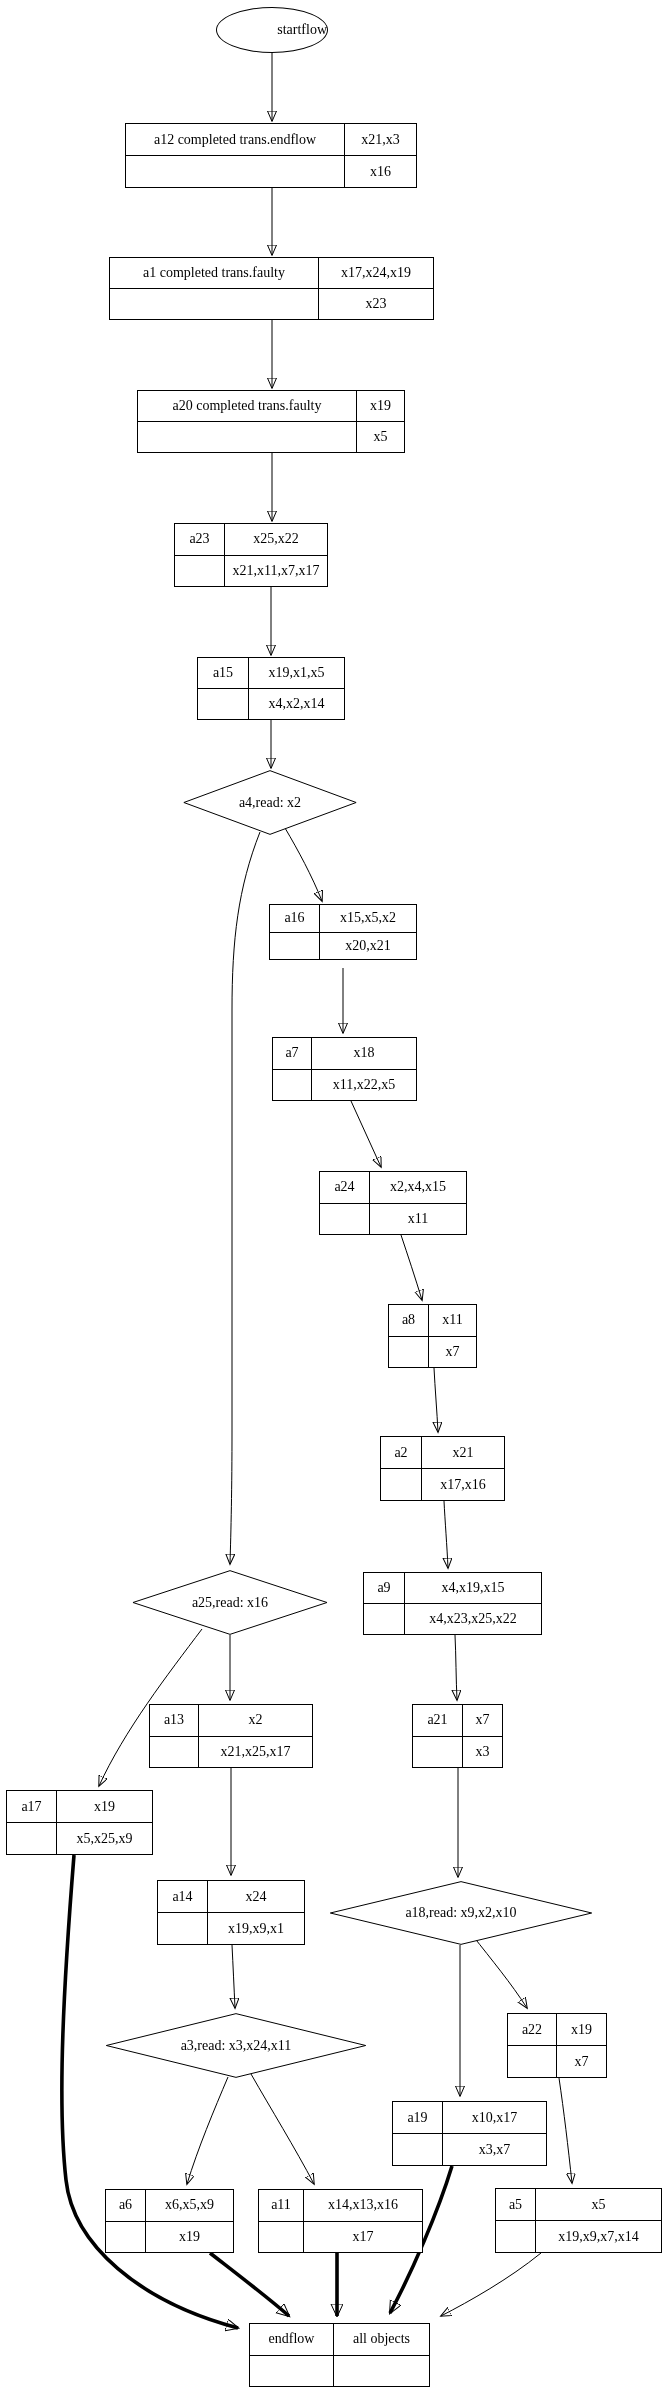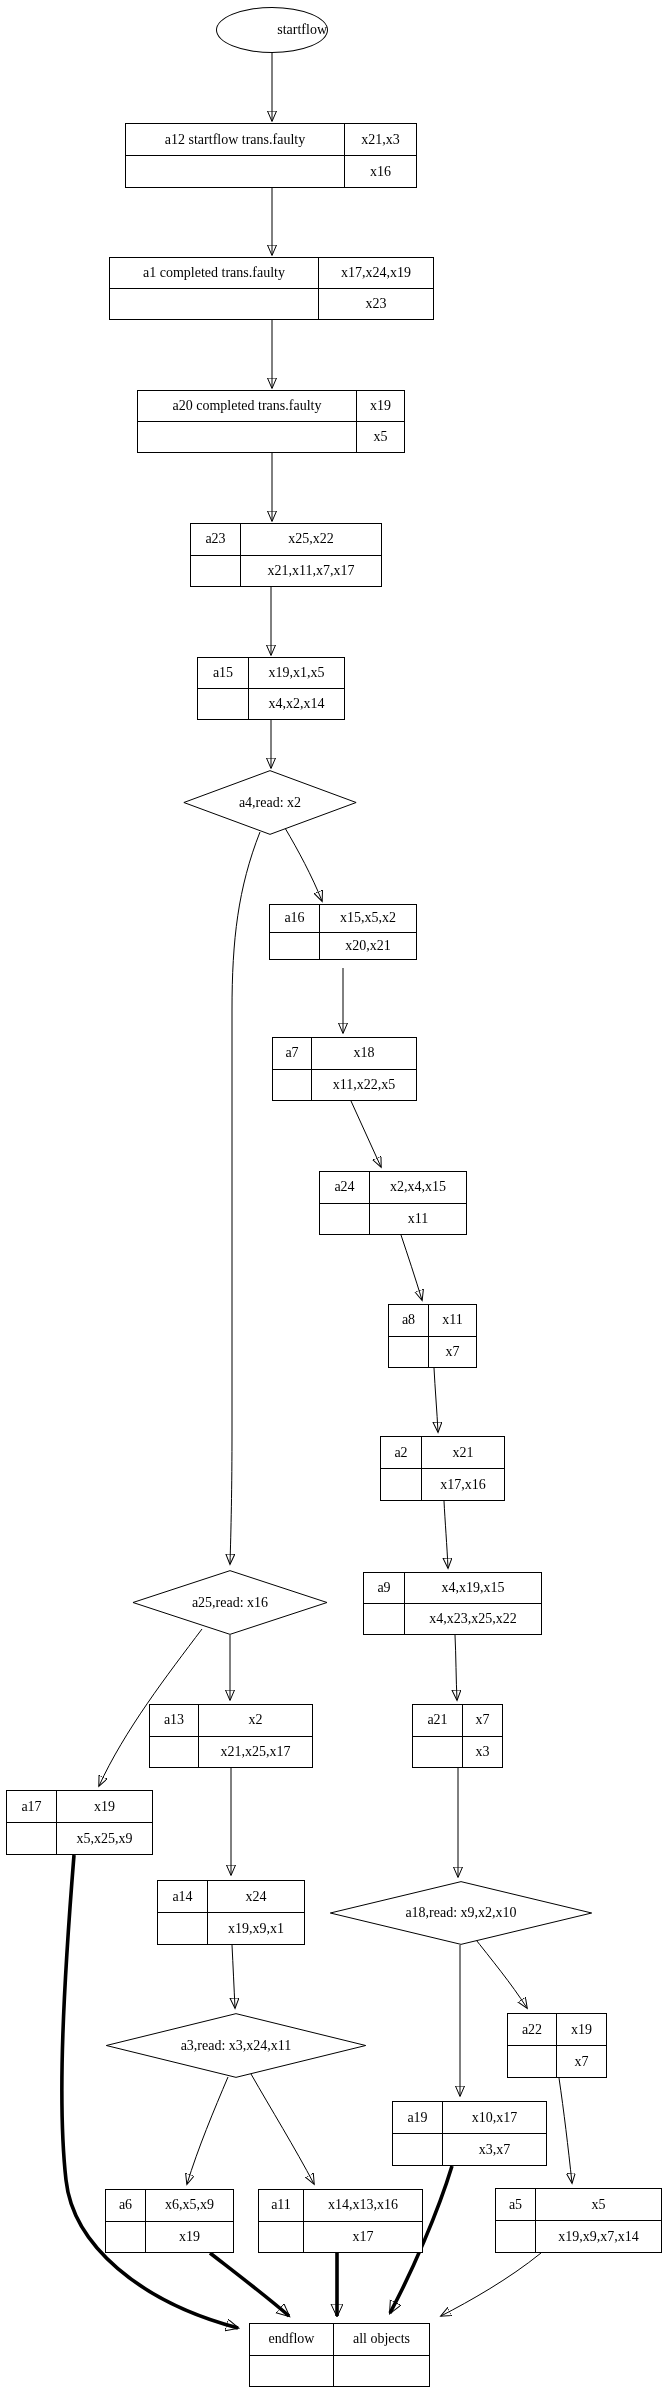"a12 startflow trans.faulty" div.rc-cell { text: startflow trans.faulty -> completed trans.endflow }
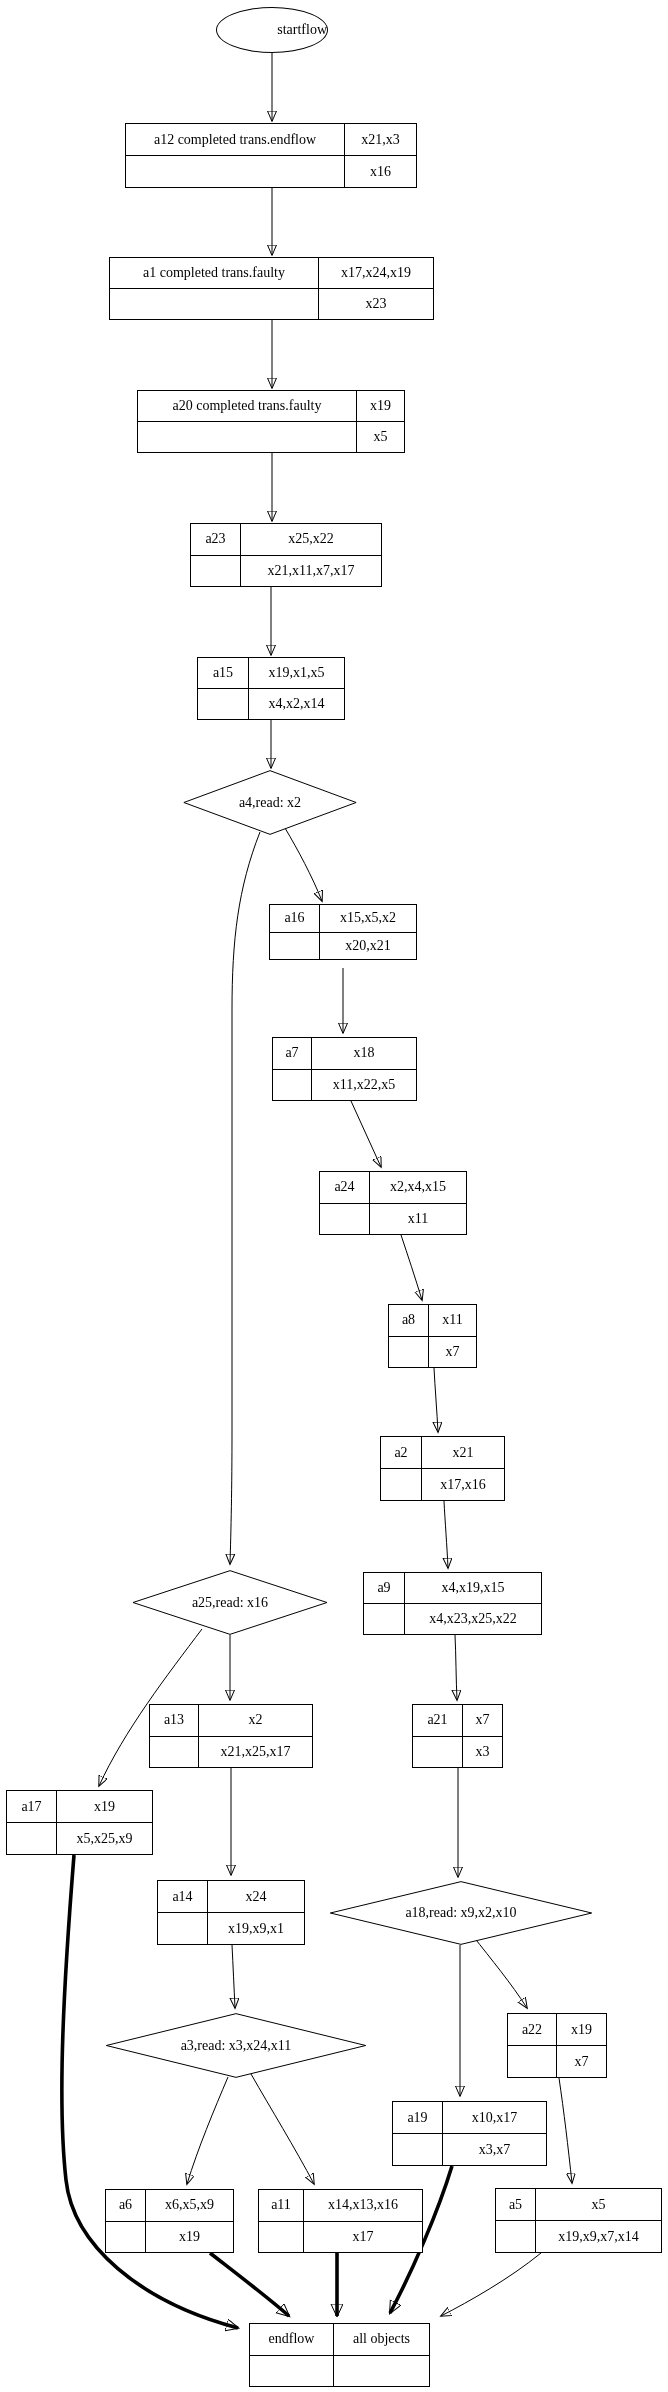"a23" div.record { left: 190px -> 174px; width: 192px -> 154px }
